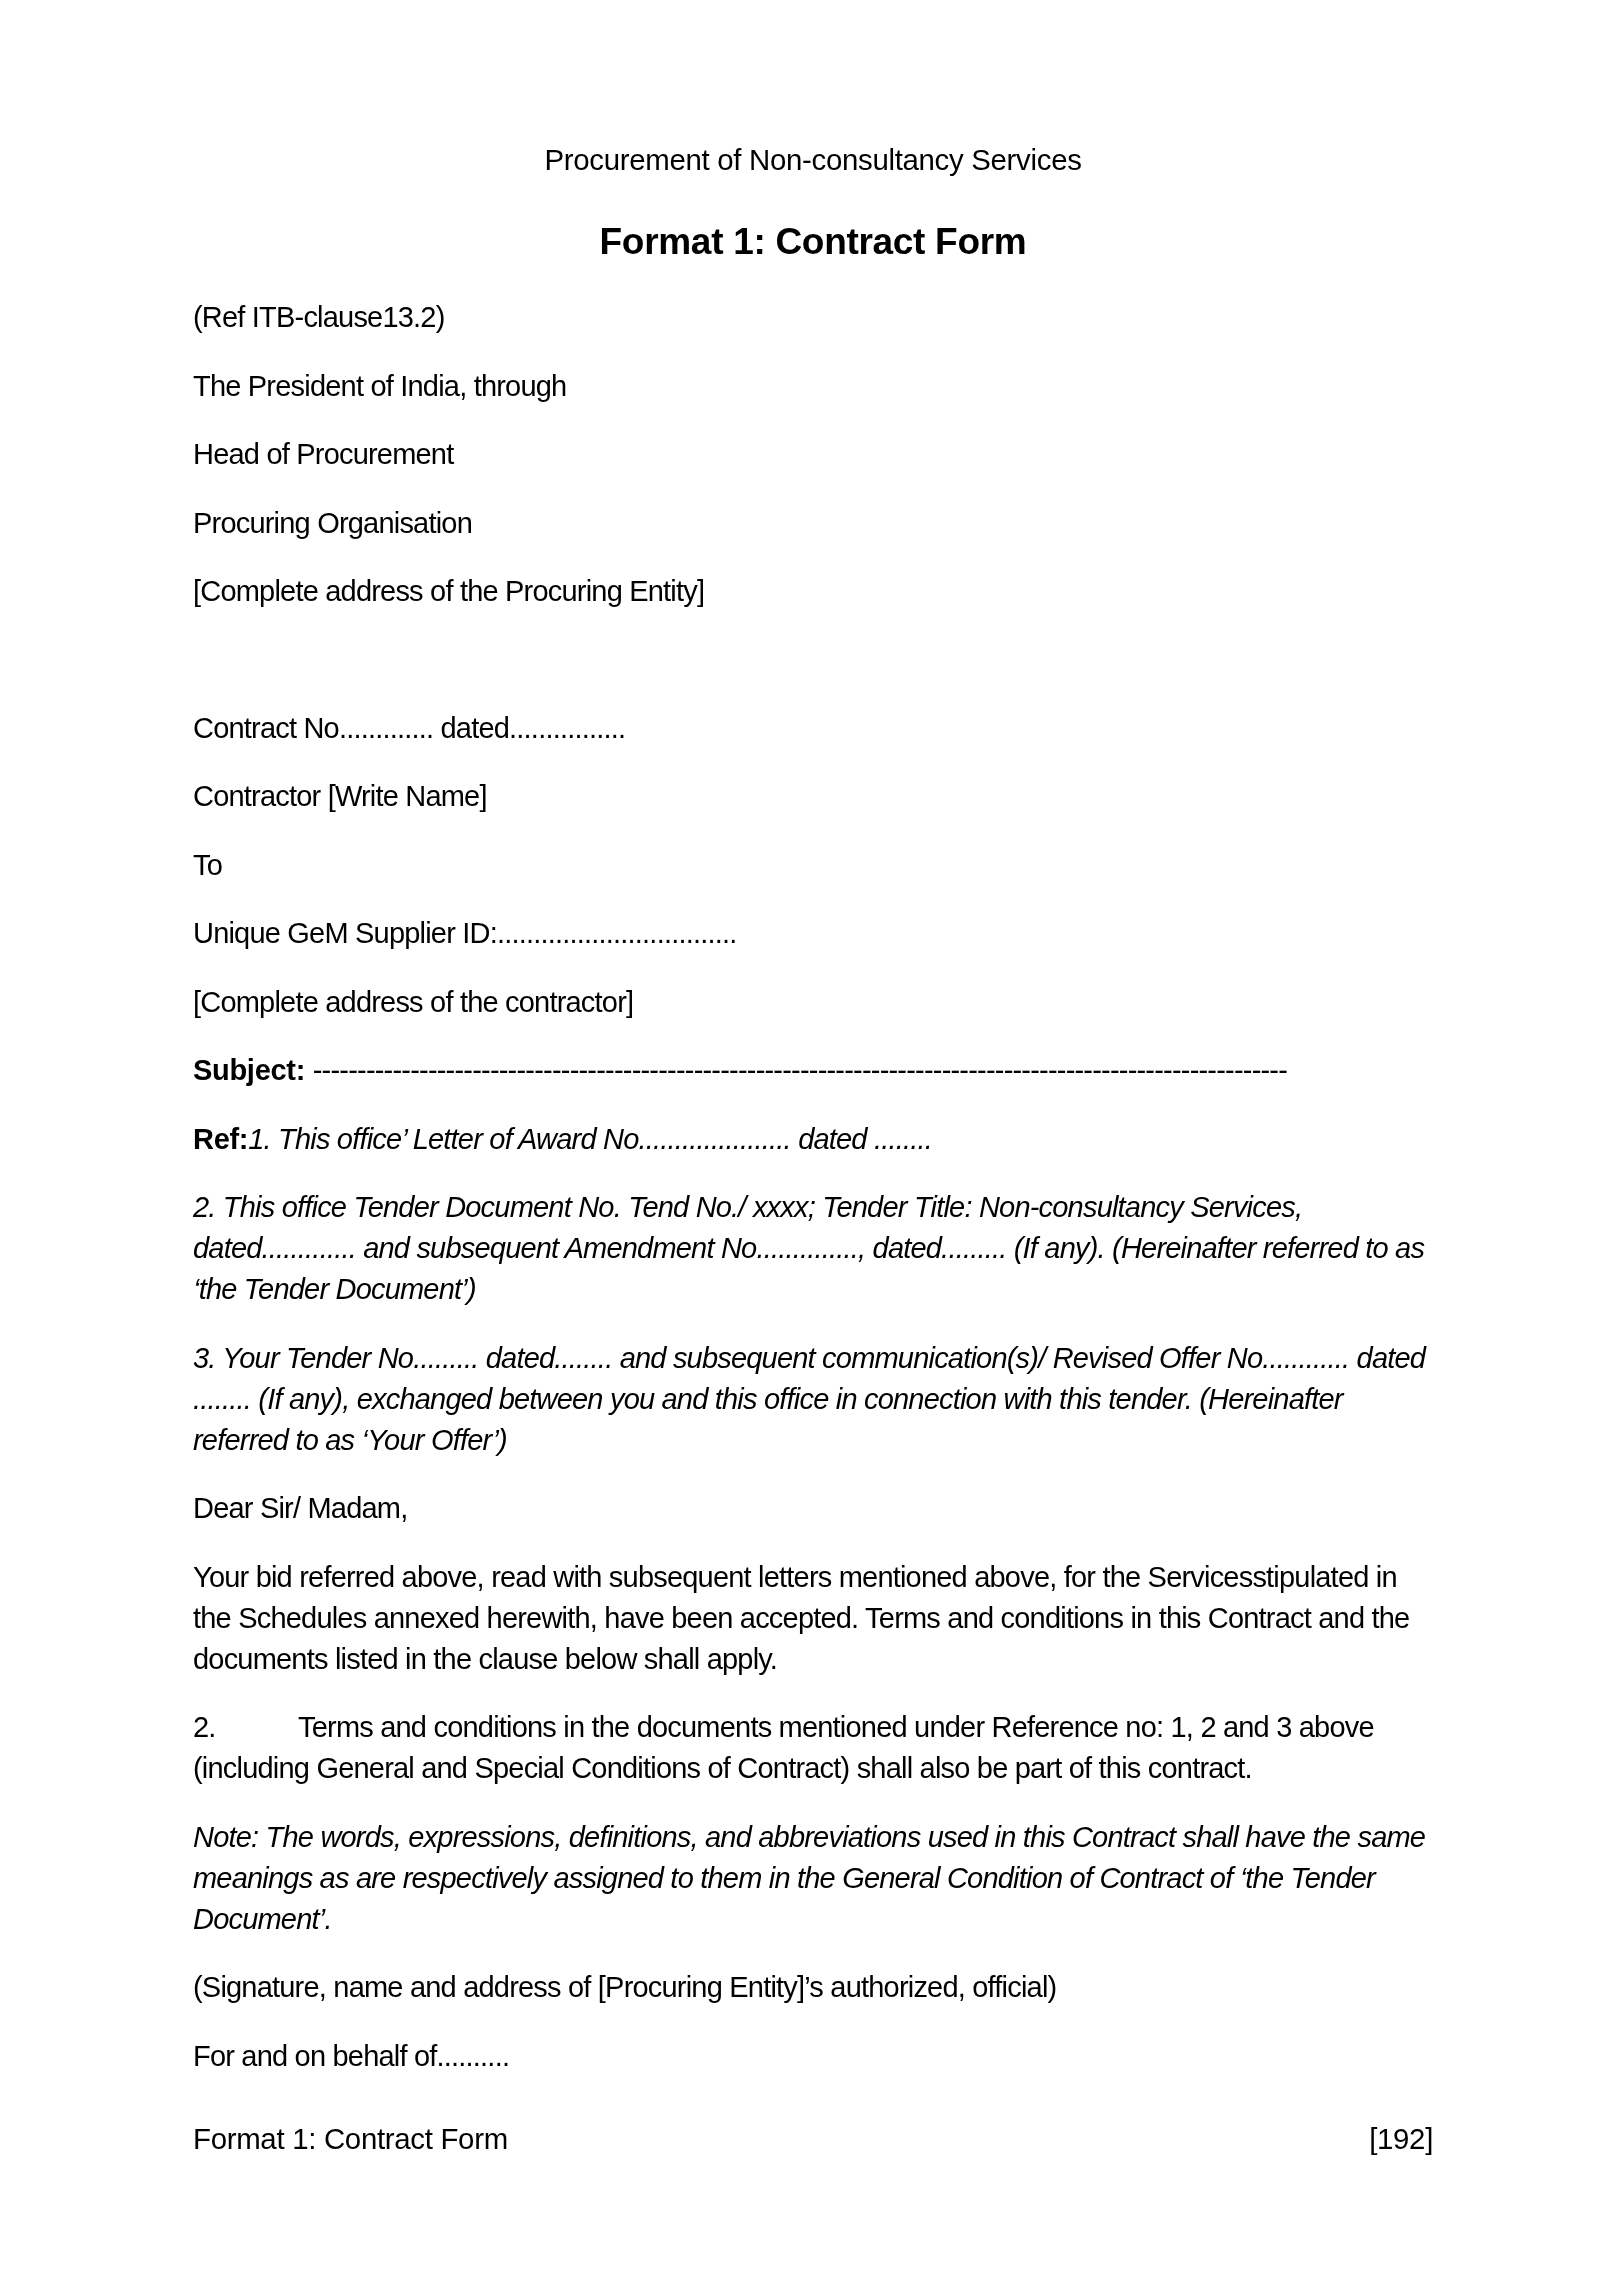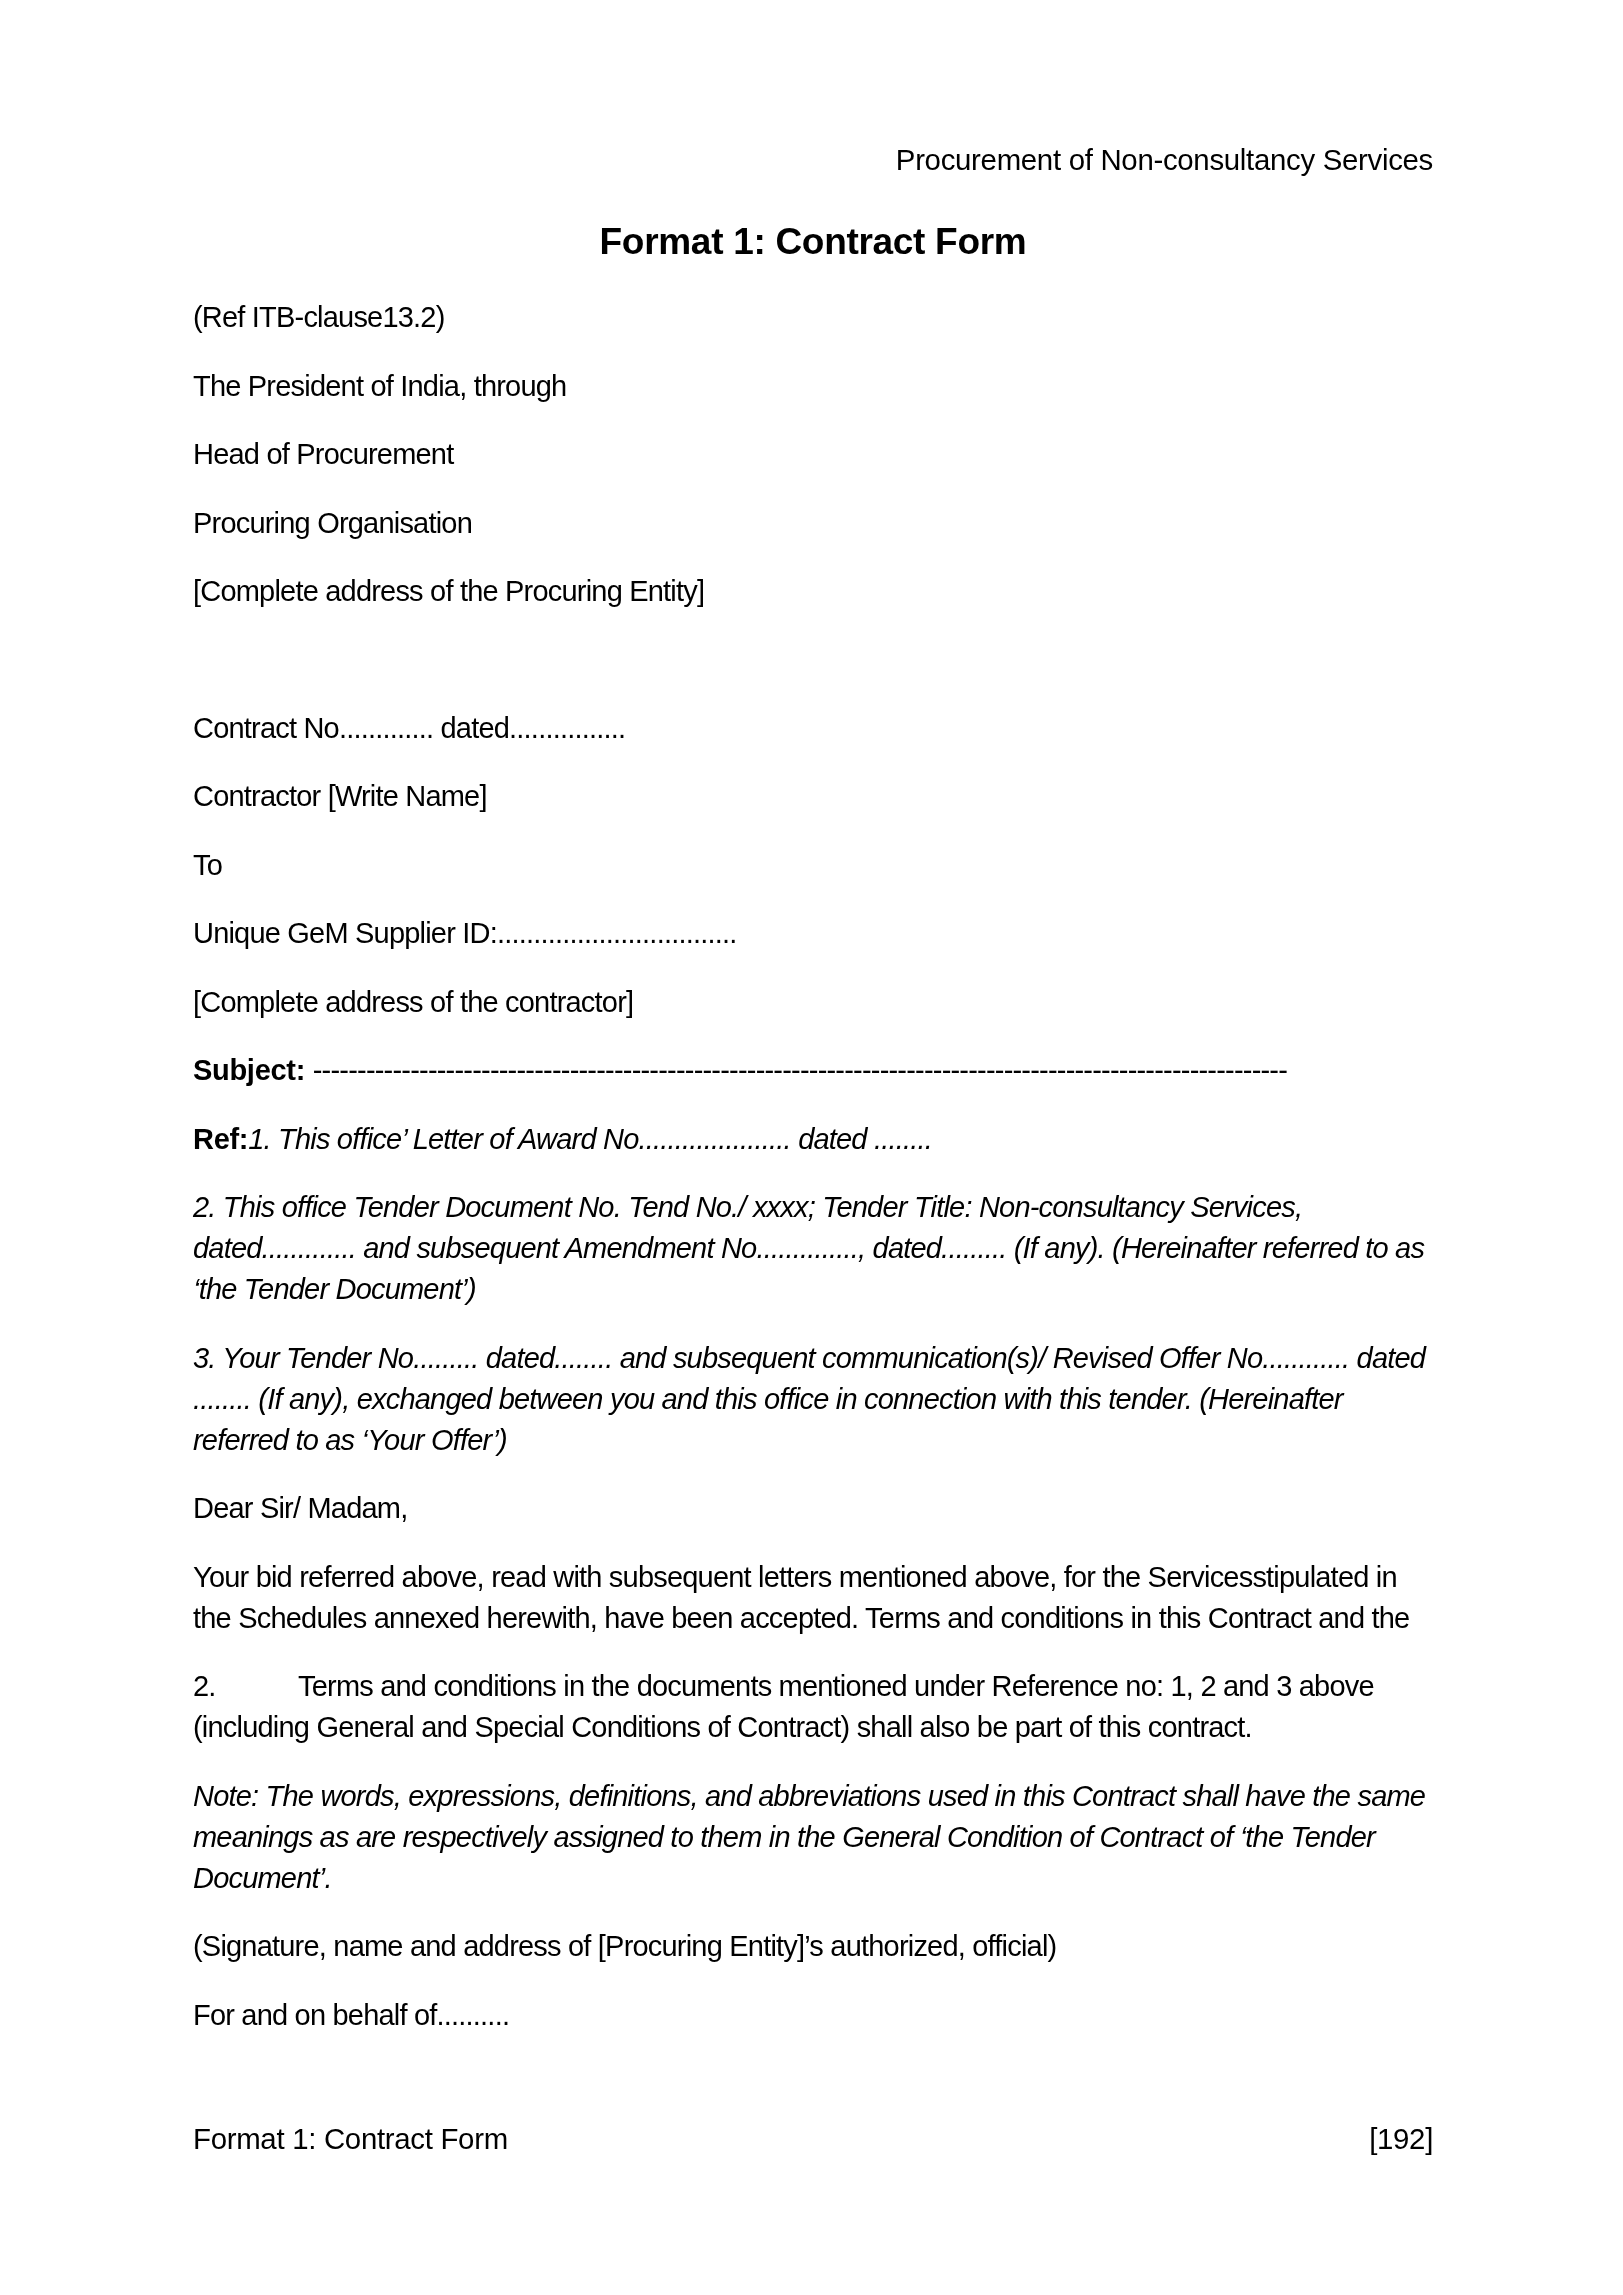"Procurement of Non-consultancy Services" .hdr { text-align: right -> center }
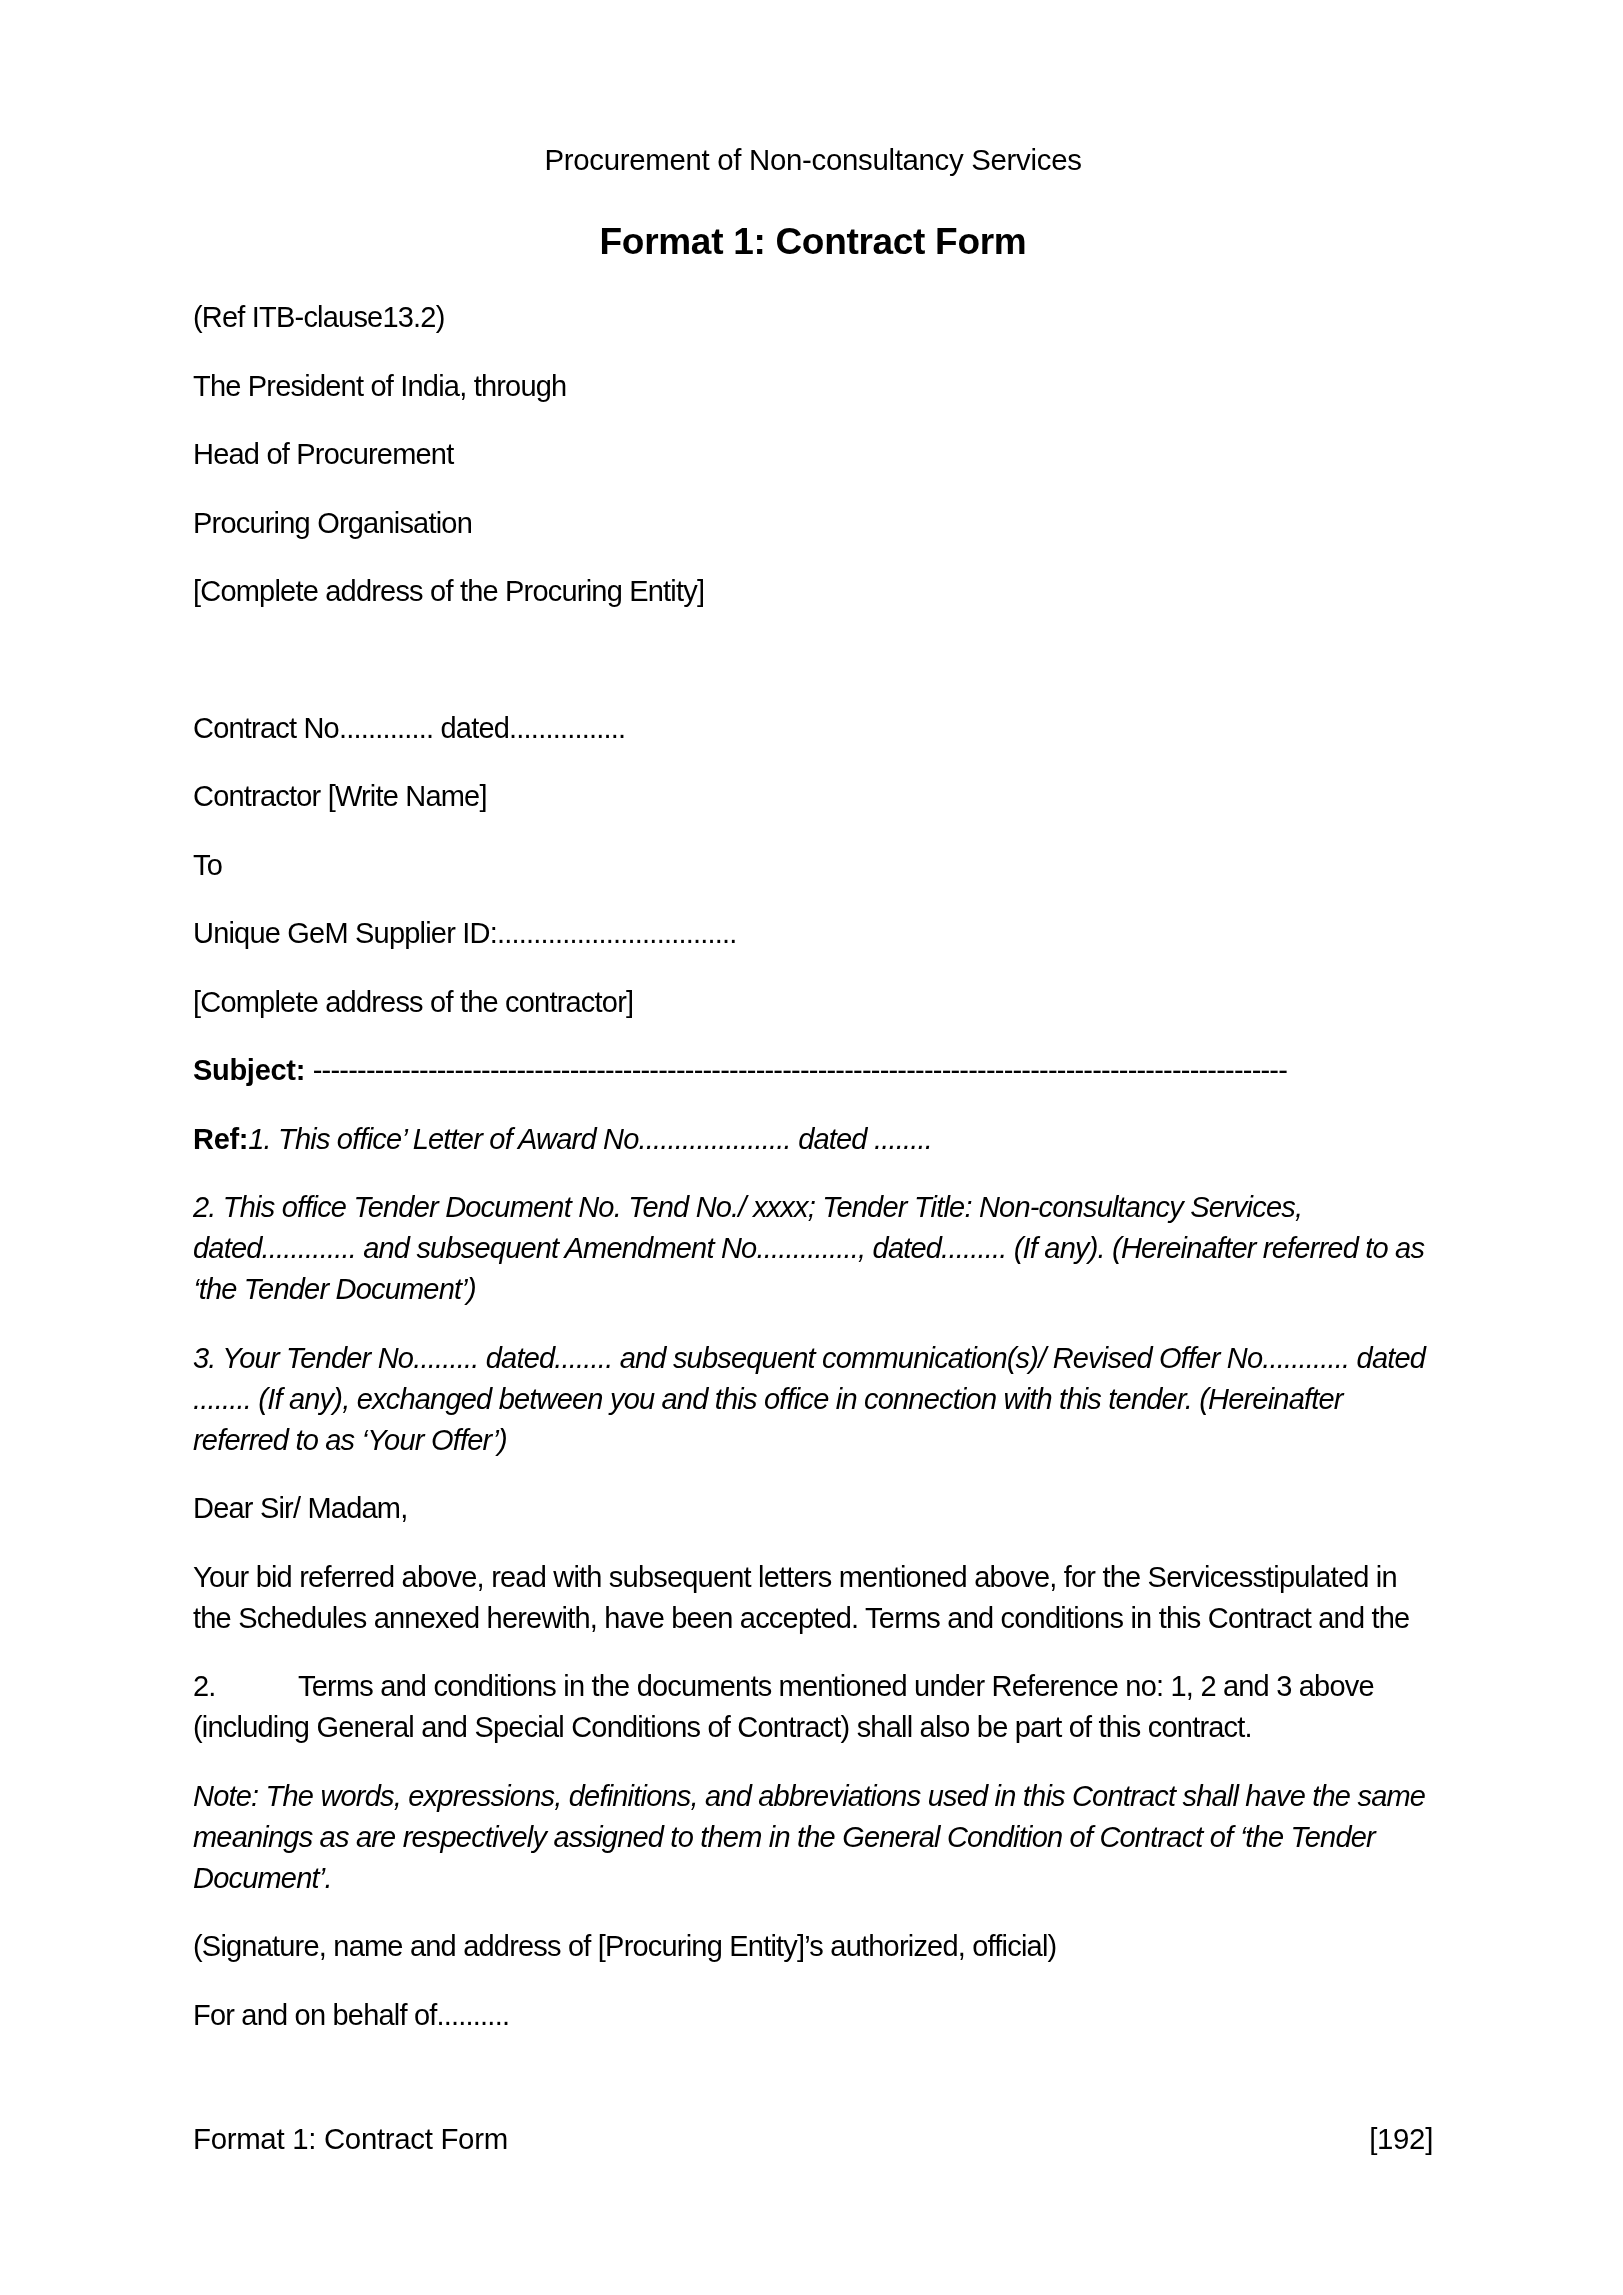"documents listed in the clause" div.line { html: none -> <div>documents listed in the clause below shall apply.</div> }
